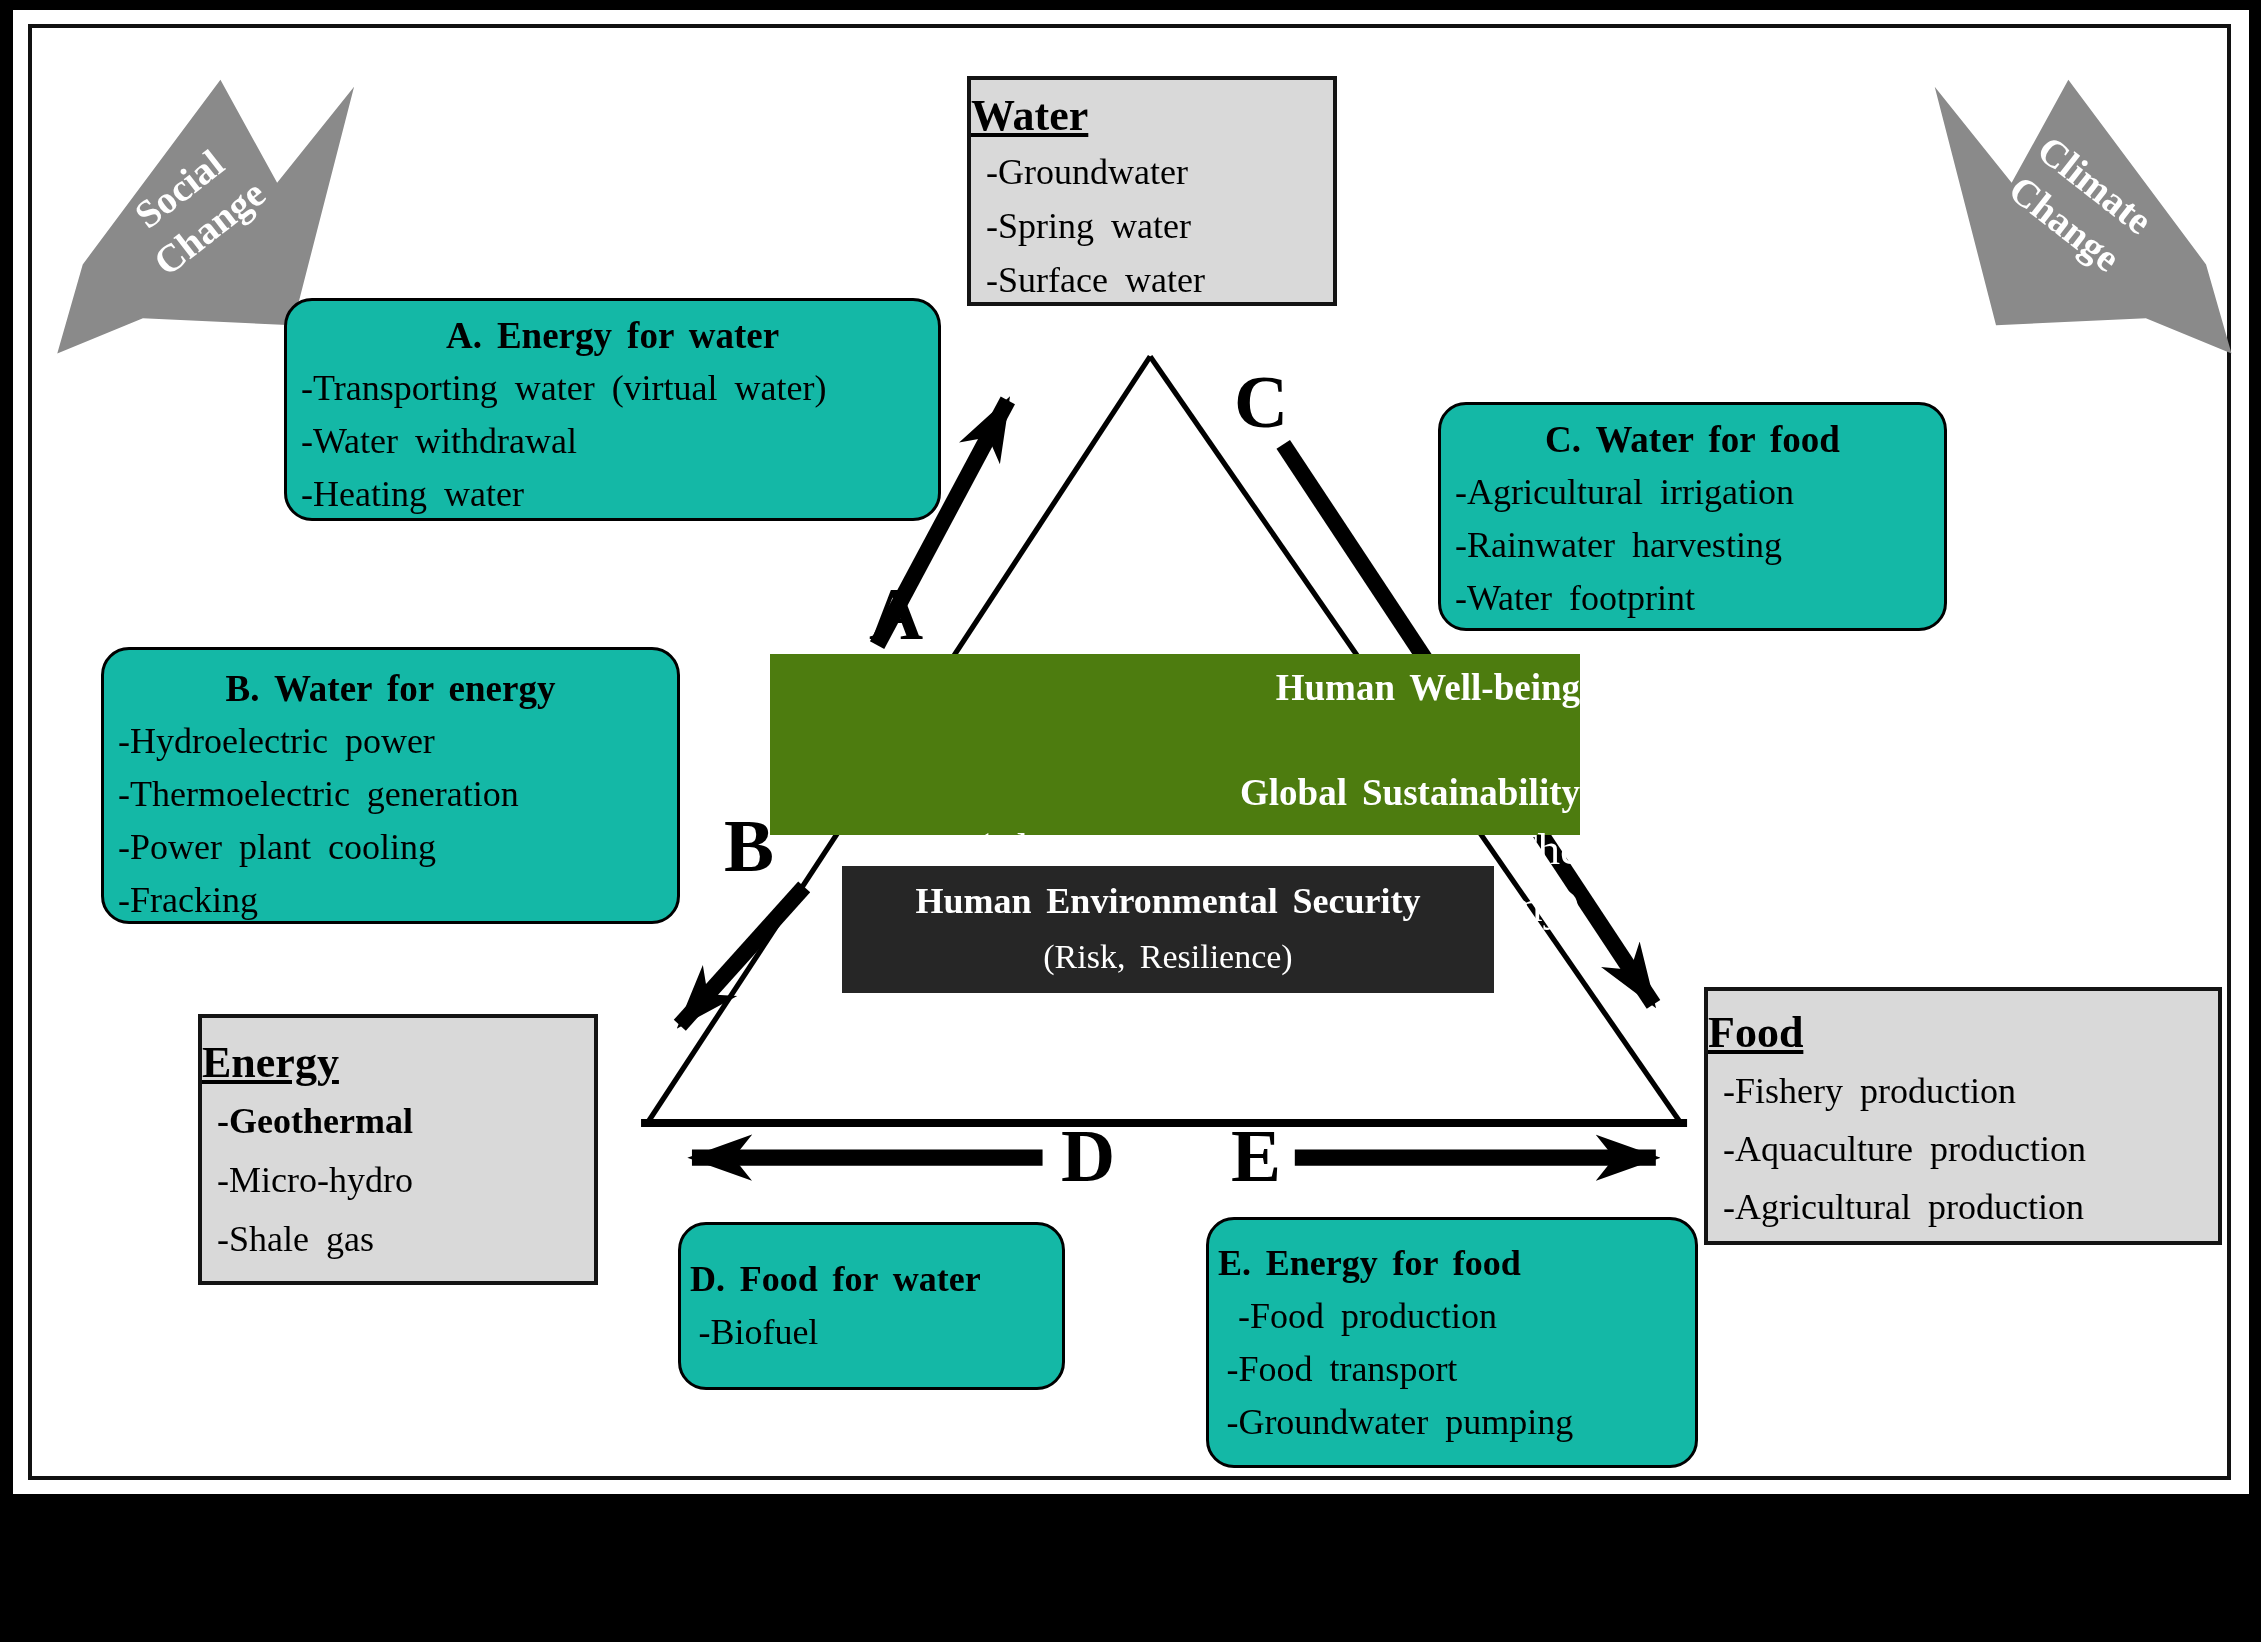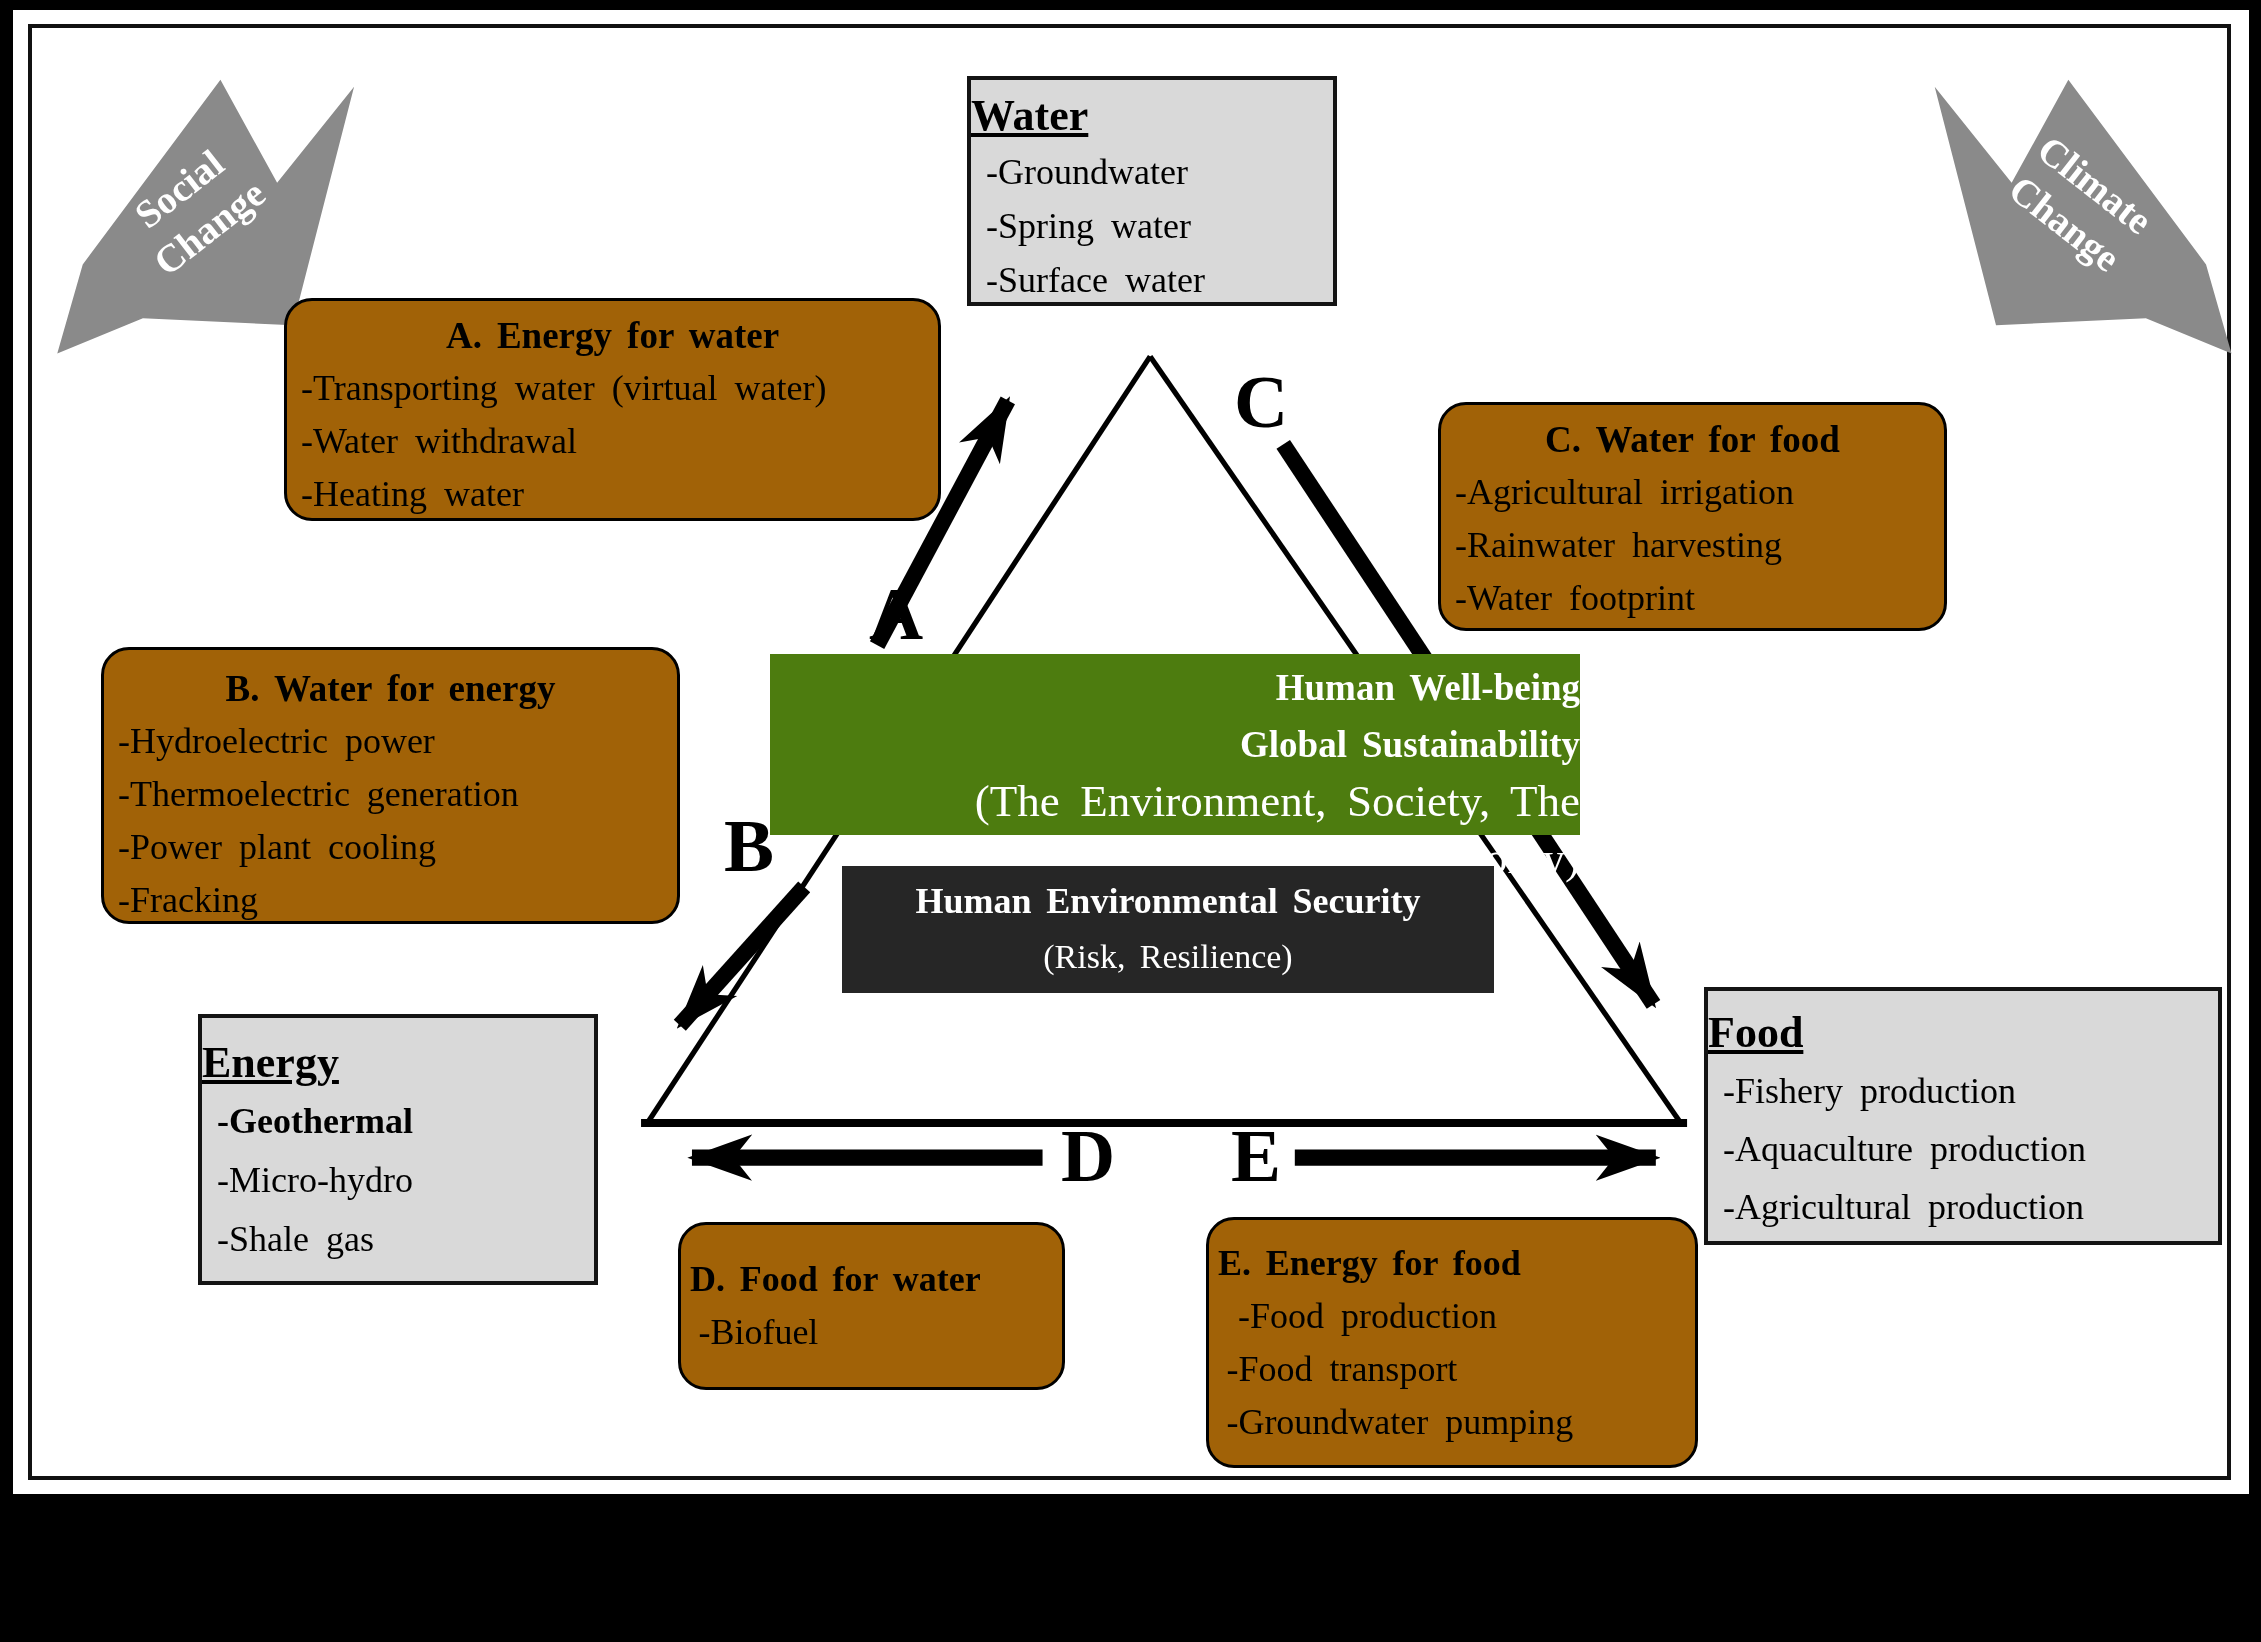"A. Energy for water" .rbox { background: #a16207 -> #14b8a6 }
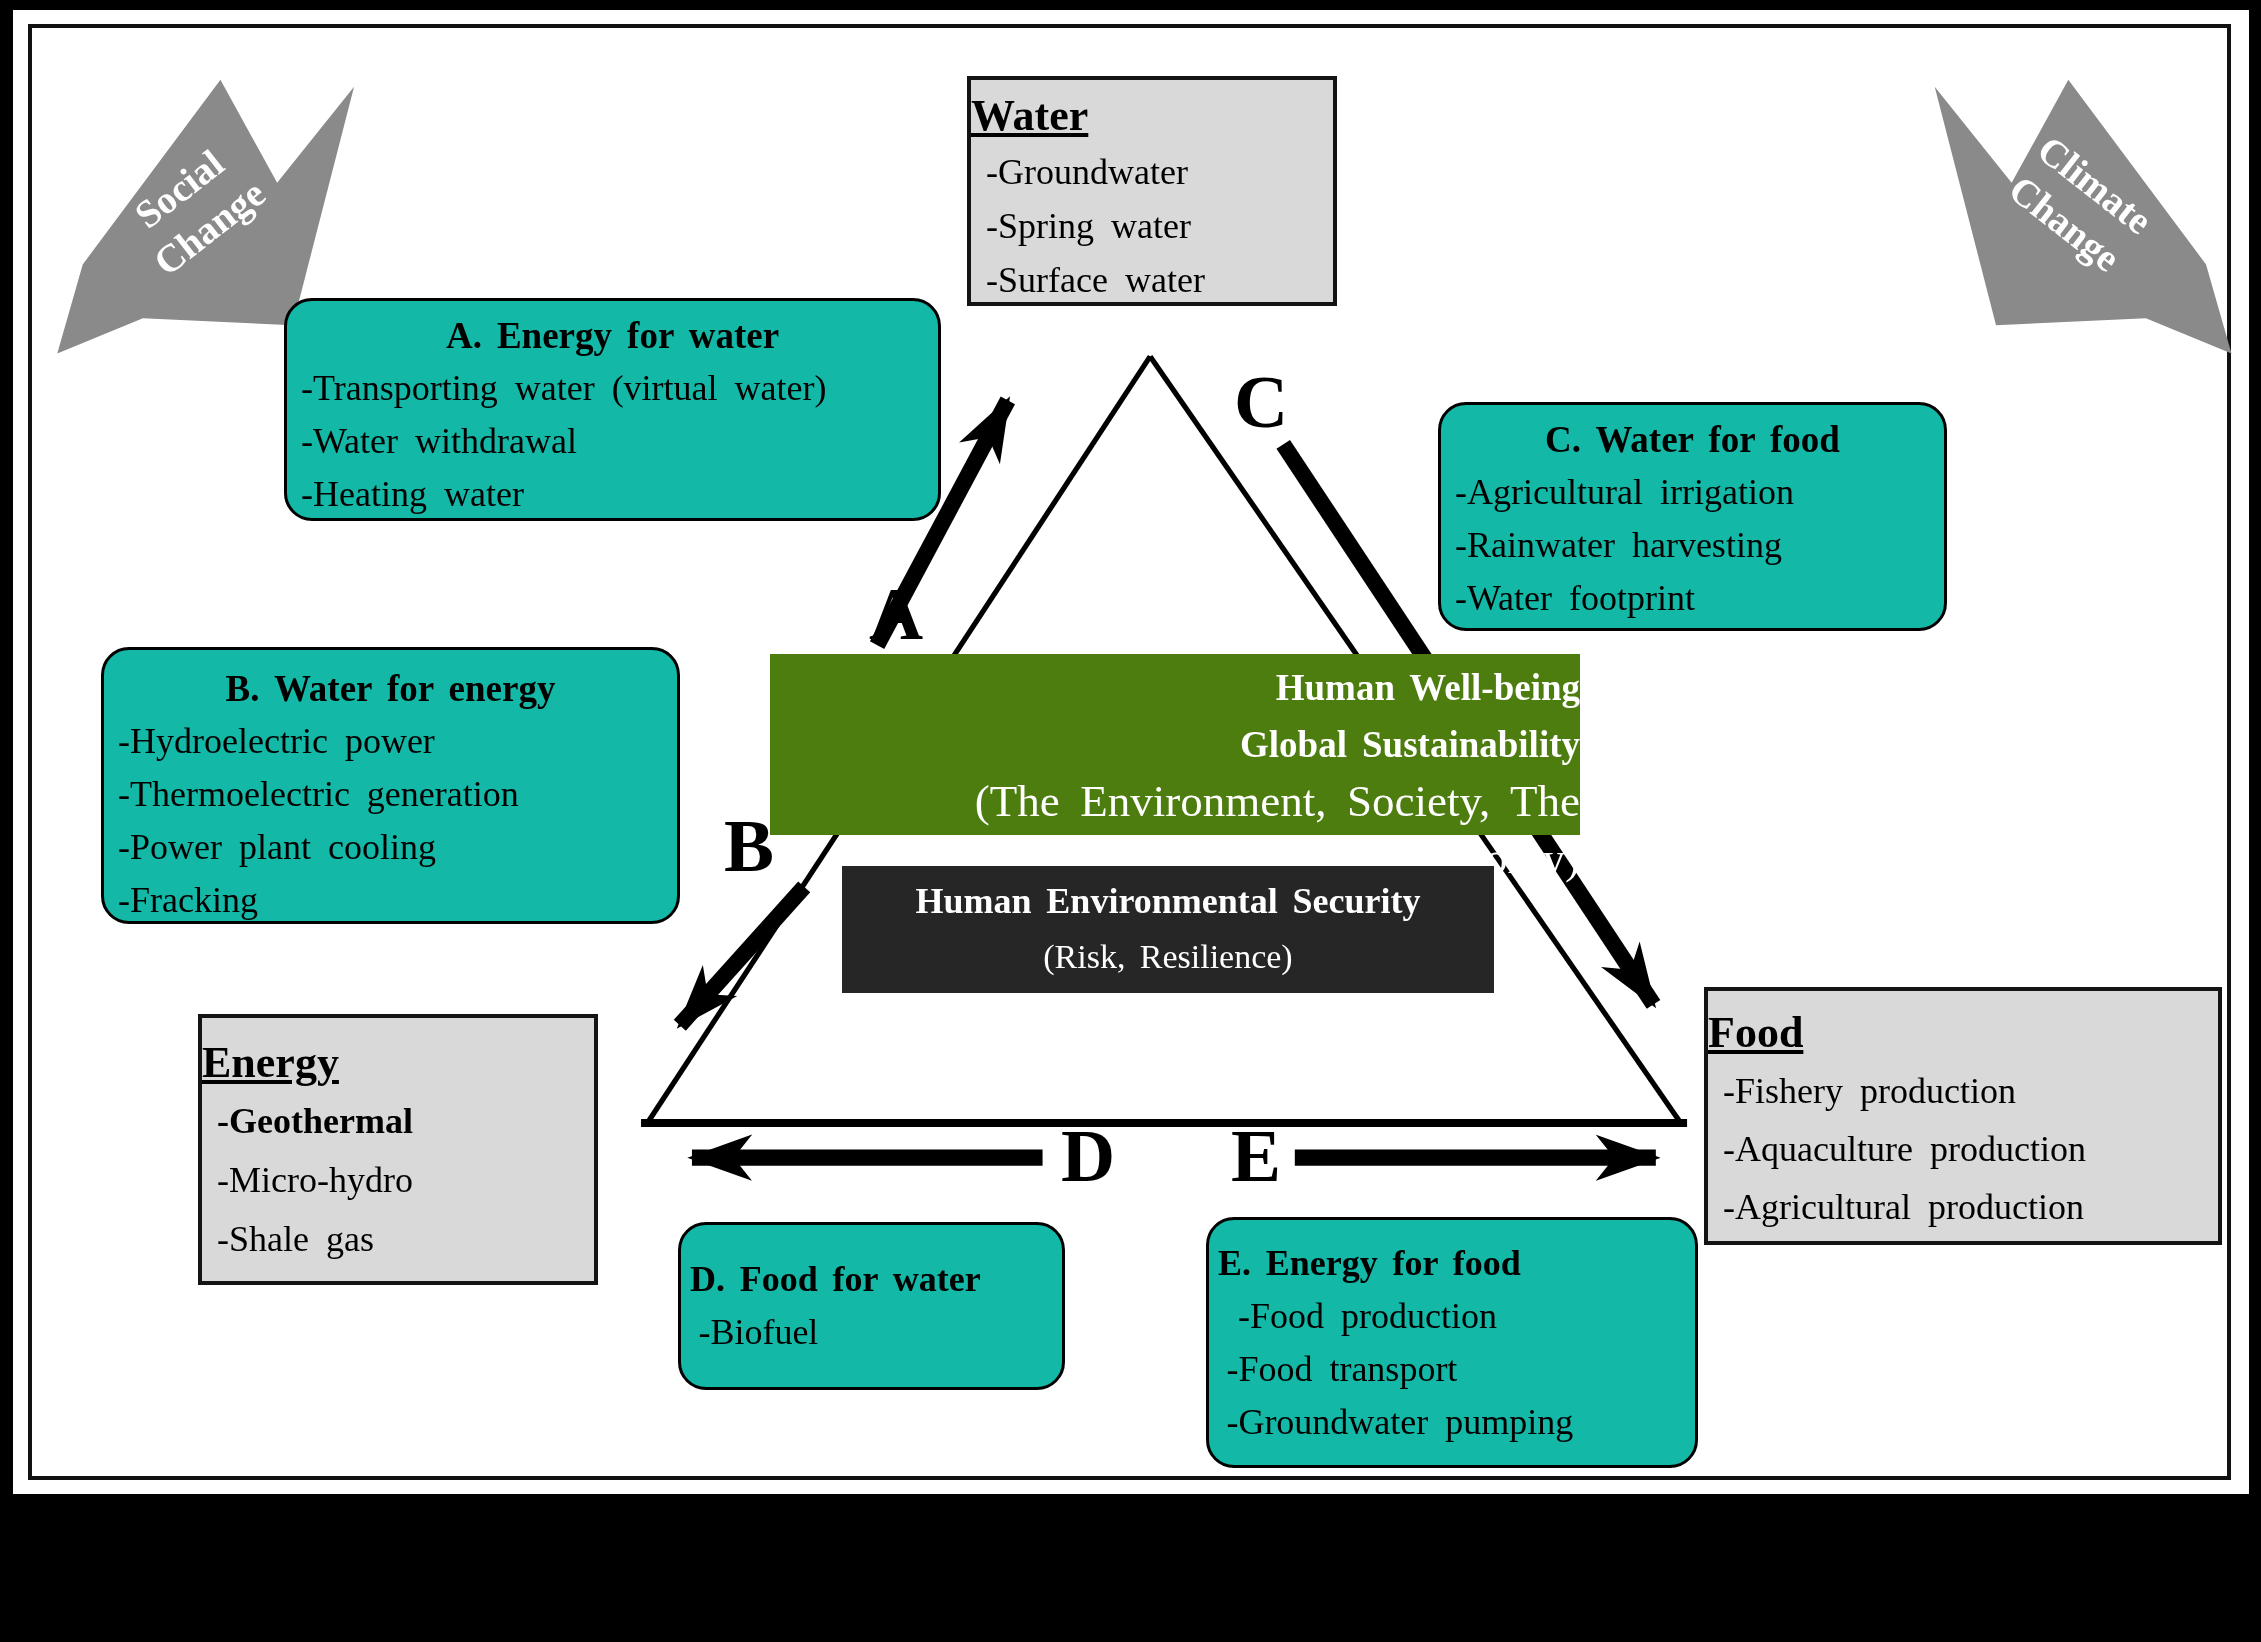"Global Sustainability" .wb-line-b { margin-top: none -> 48px }
